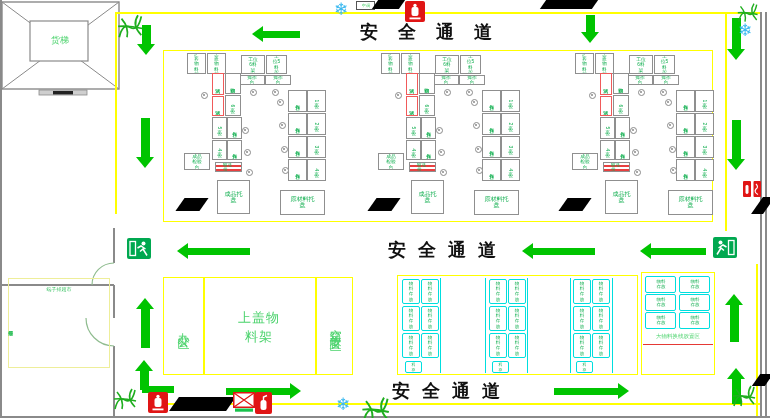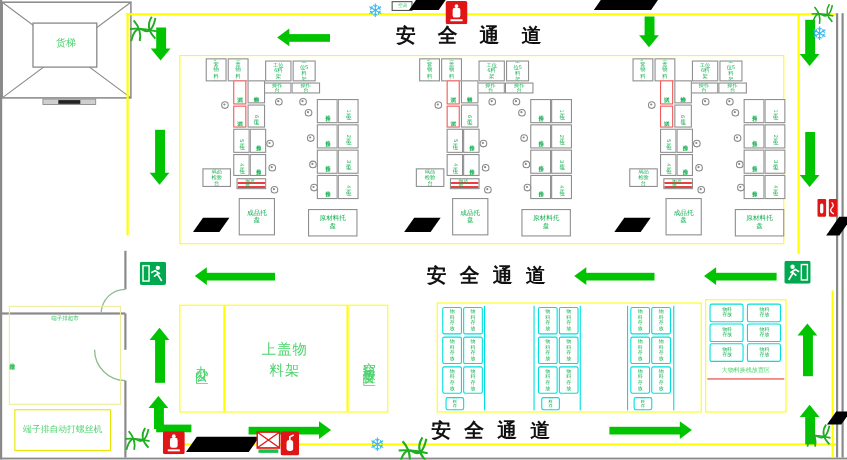"端子排自动打螺丝机" div.zone { html: <div> <span>端子排自动打螺丝机</span> </div> -> none }
